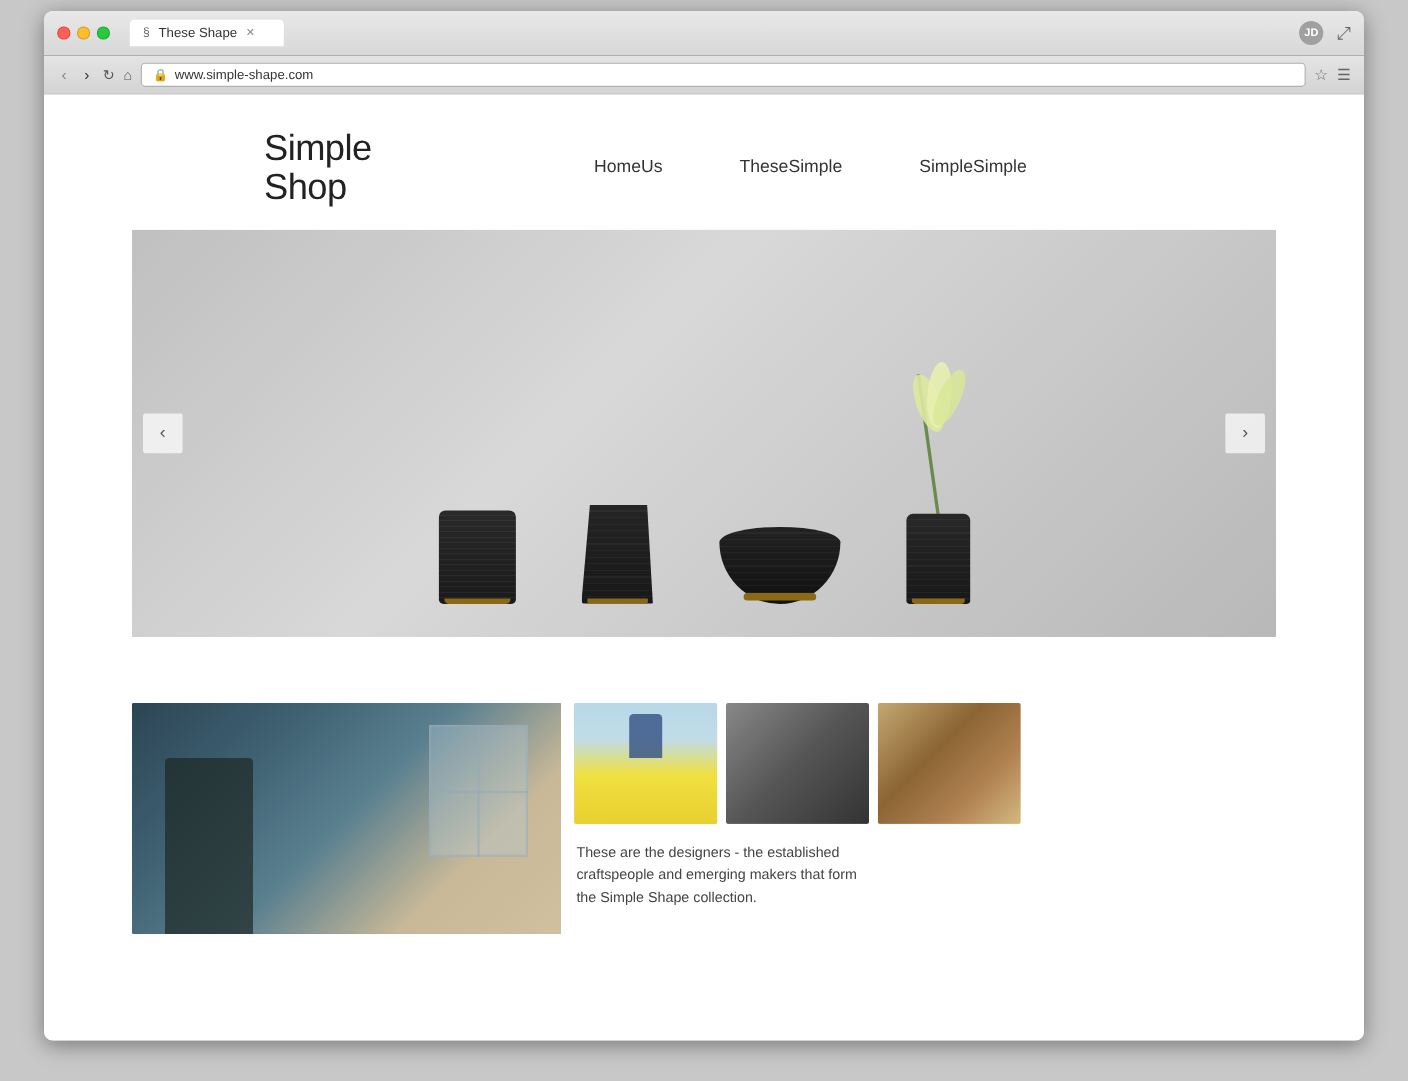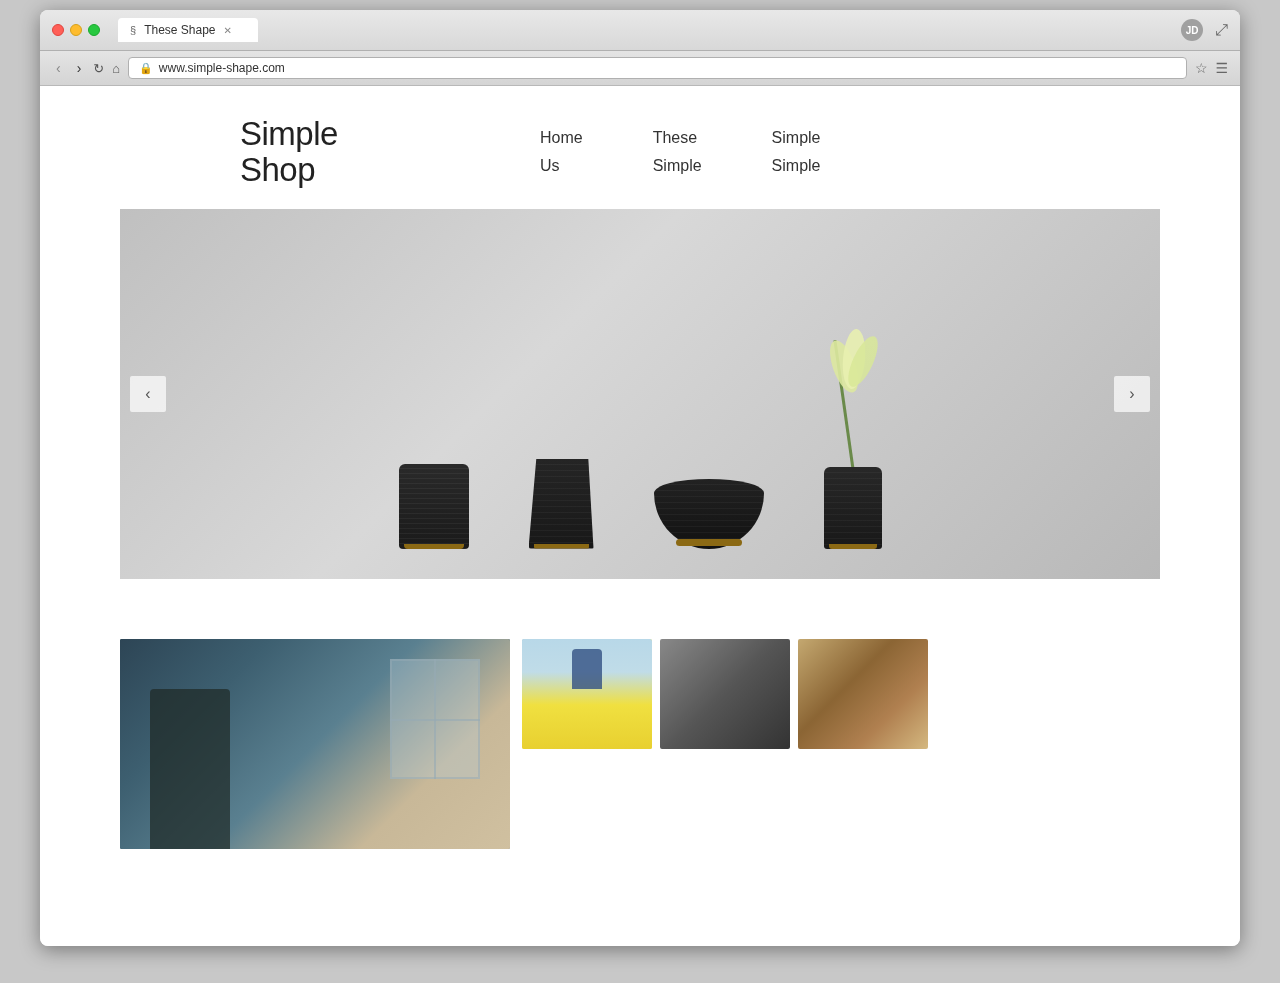"Home" .nav-column { flex-direction: column -> row }
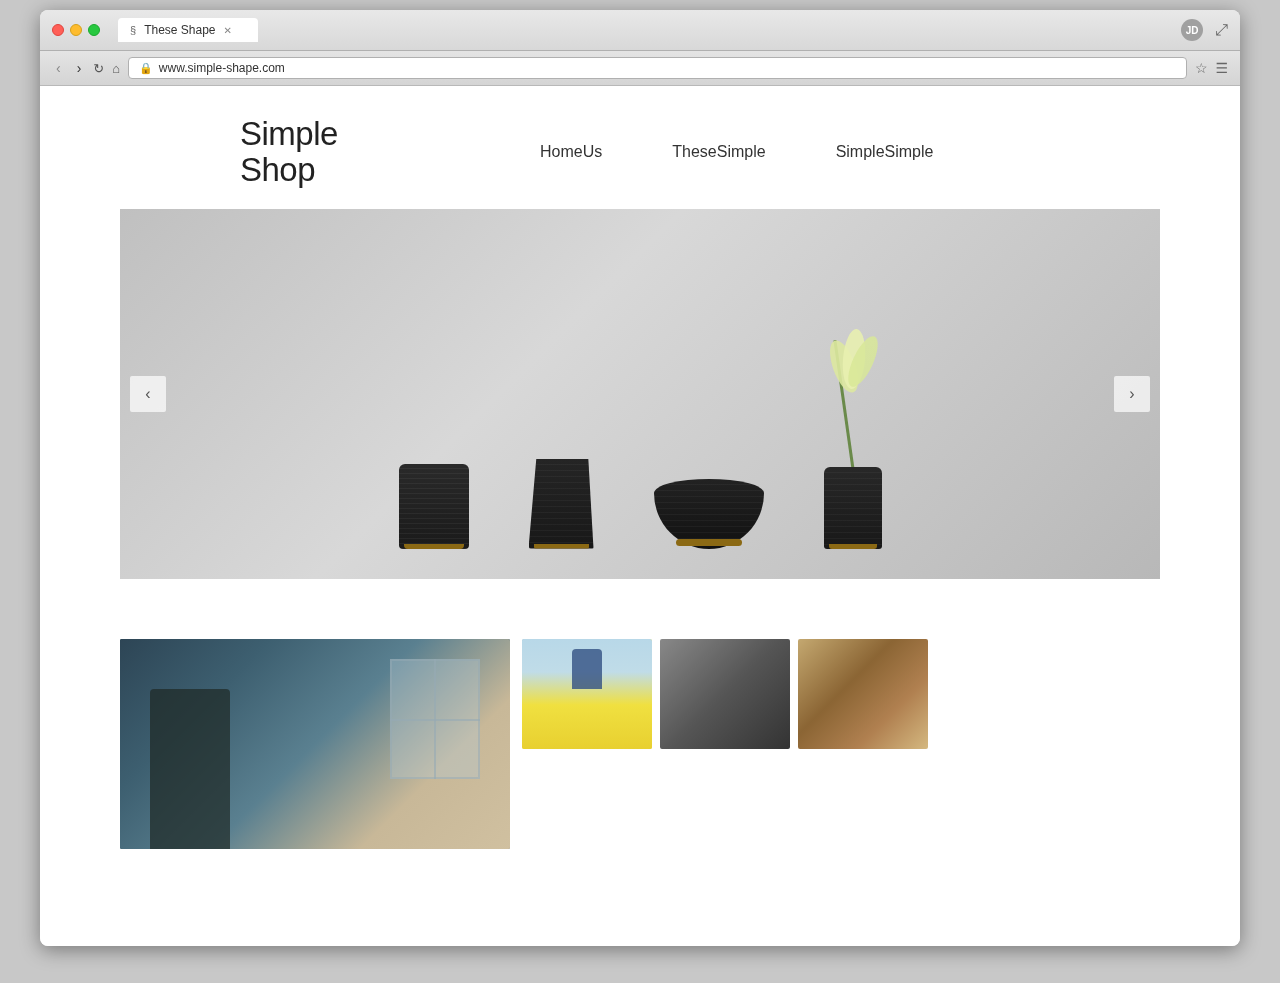"These are the designers -" p.makers-description { html: none -> <p>These are the designers - the established craftspeople and emerging makers that form the Simple Shape collection.</p> }
